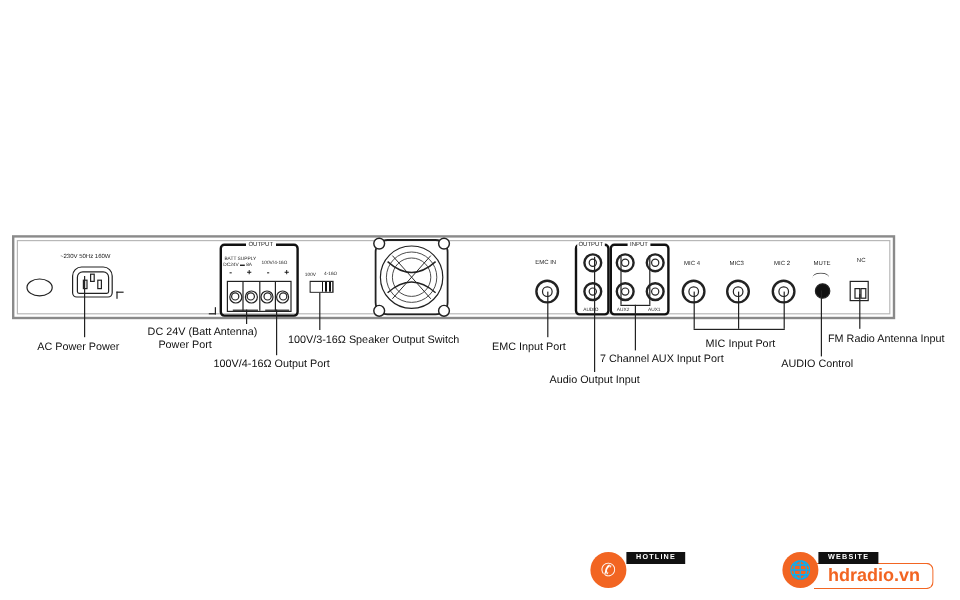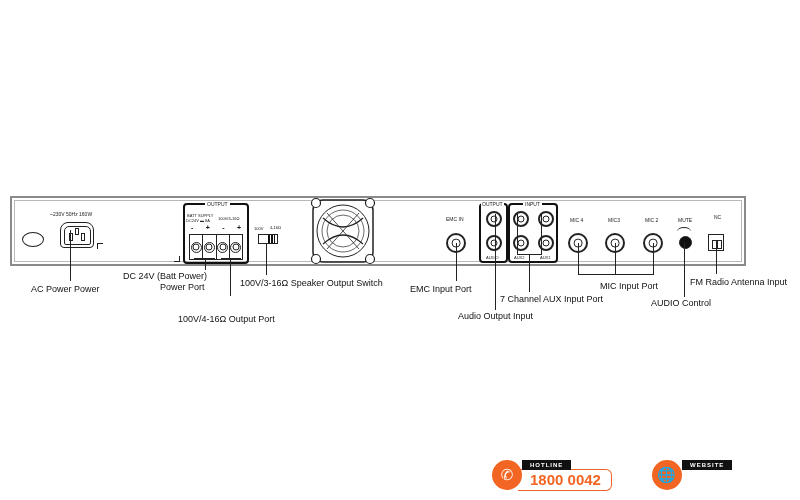"DC 24V (Batt Power)" div.abs { text: Power -> Antenna }
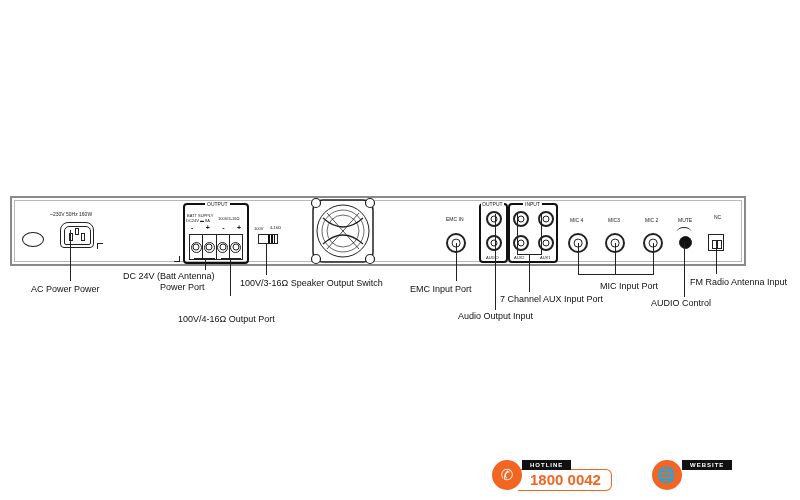"Power Port" div.abs { left: 160px -> 132px }
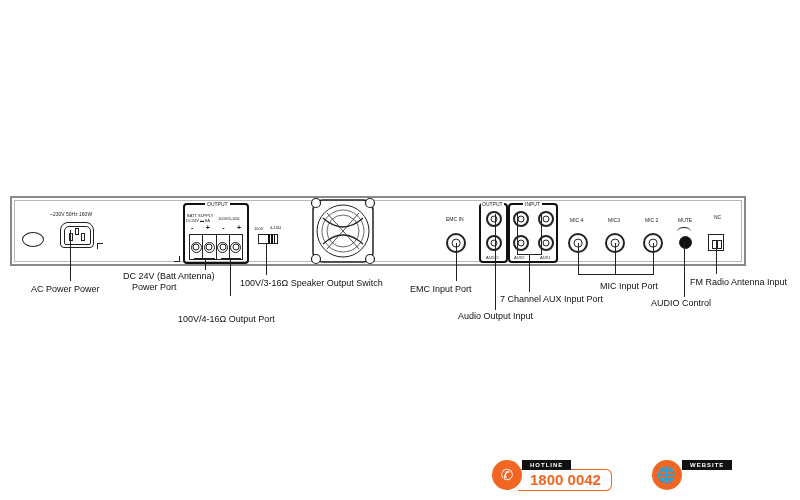"MIC Input Port" div.abs { left: 580px -> 568px }
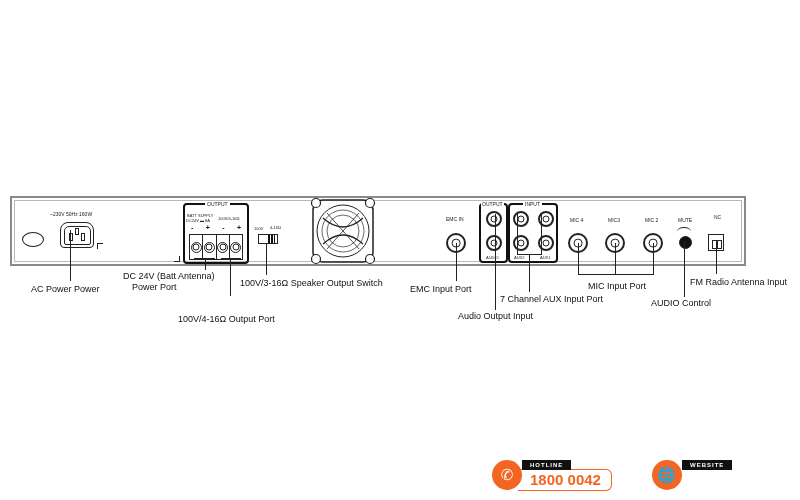"100V/4-16Ω Output Port" div.abs { top: 314px -> 298px }
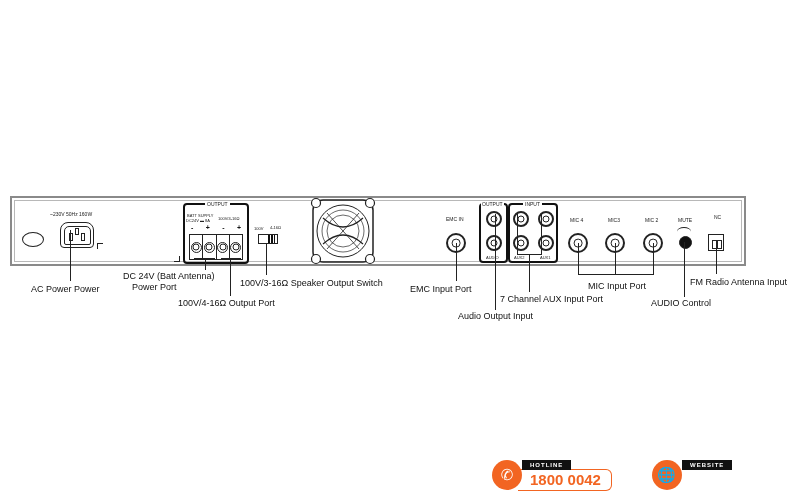"1800 0042" div.brand-value { html: <div>1800 0042</div> -> none }
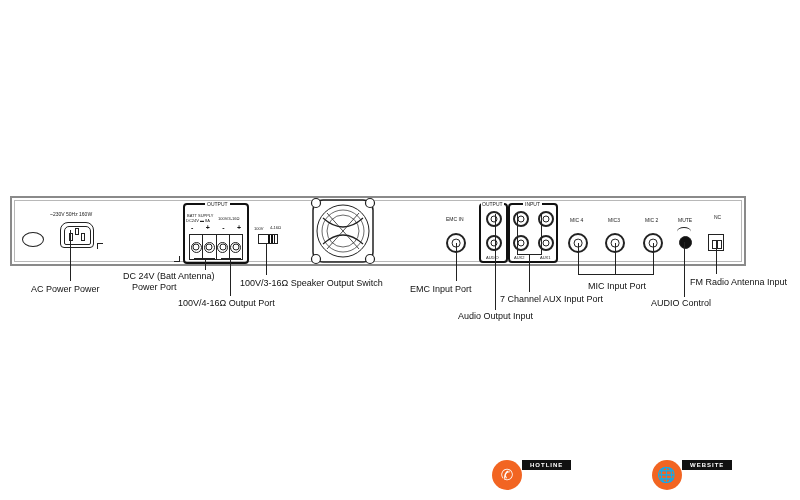"hdradio.vn" div.brand-value { html: none -> <div>hdradio.vn</div> }
